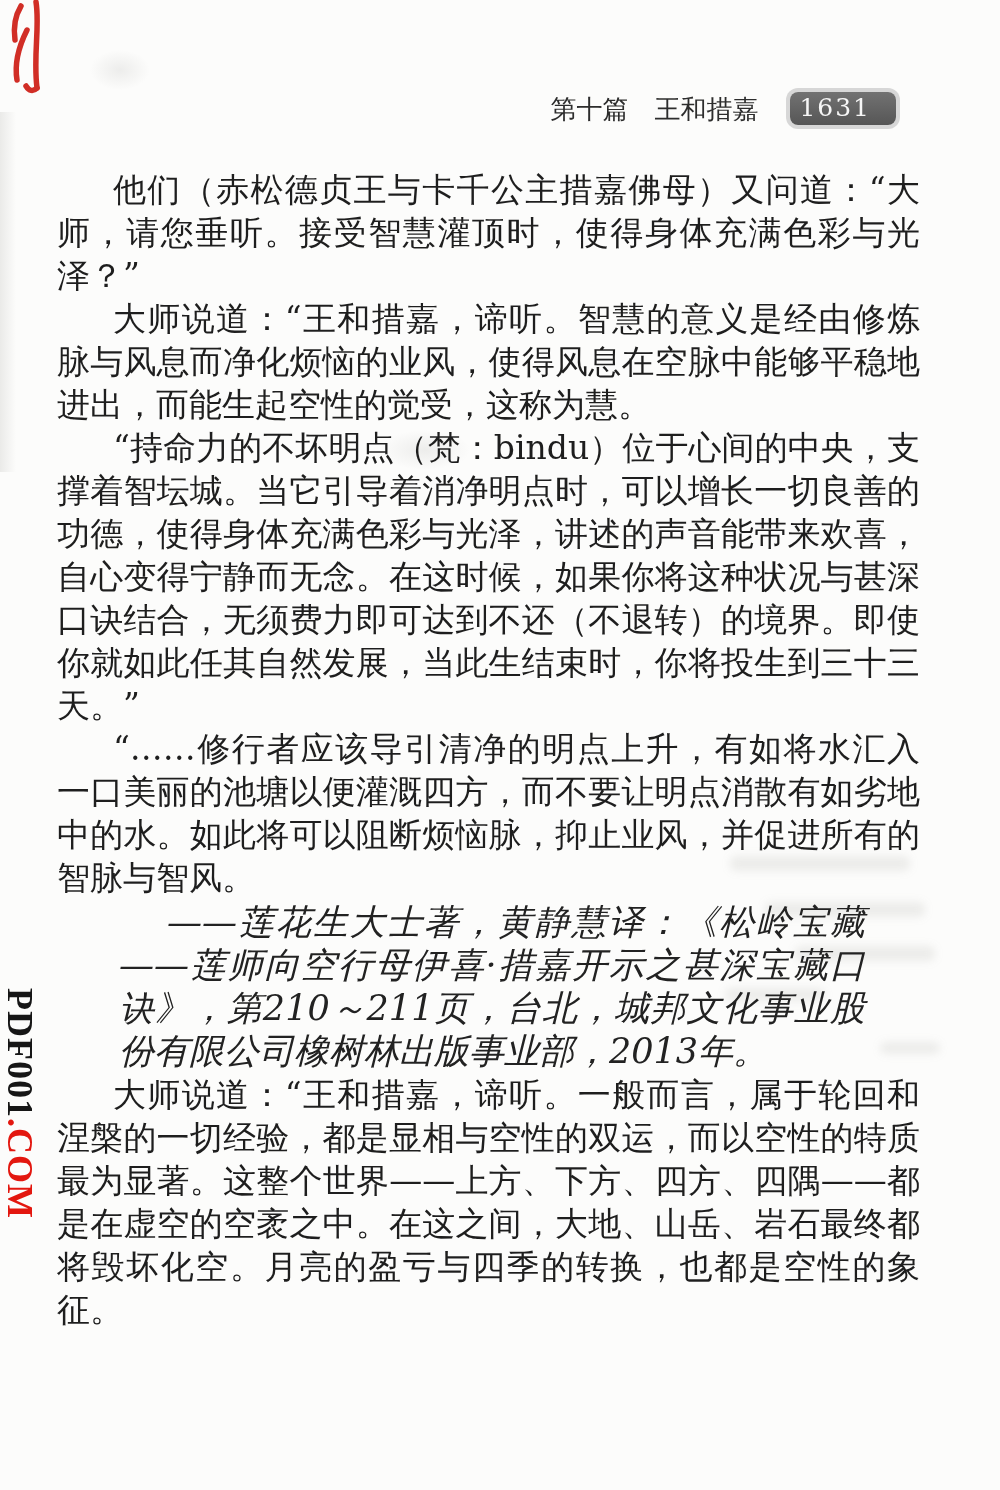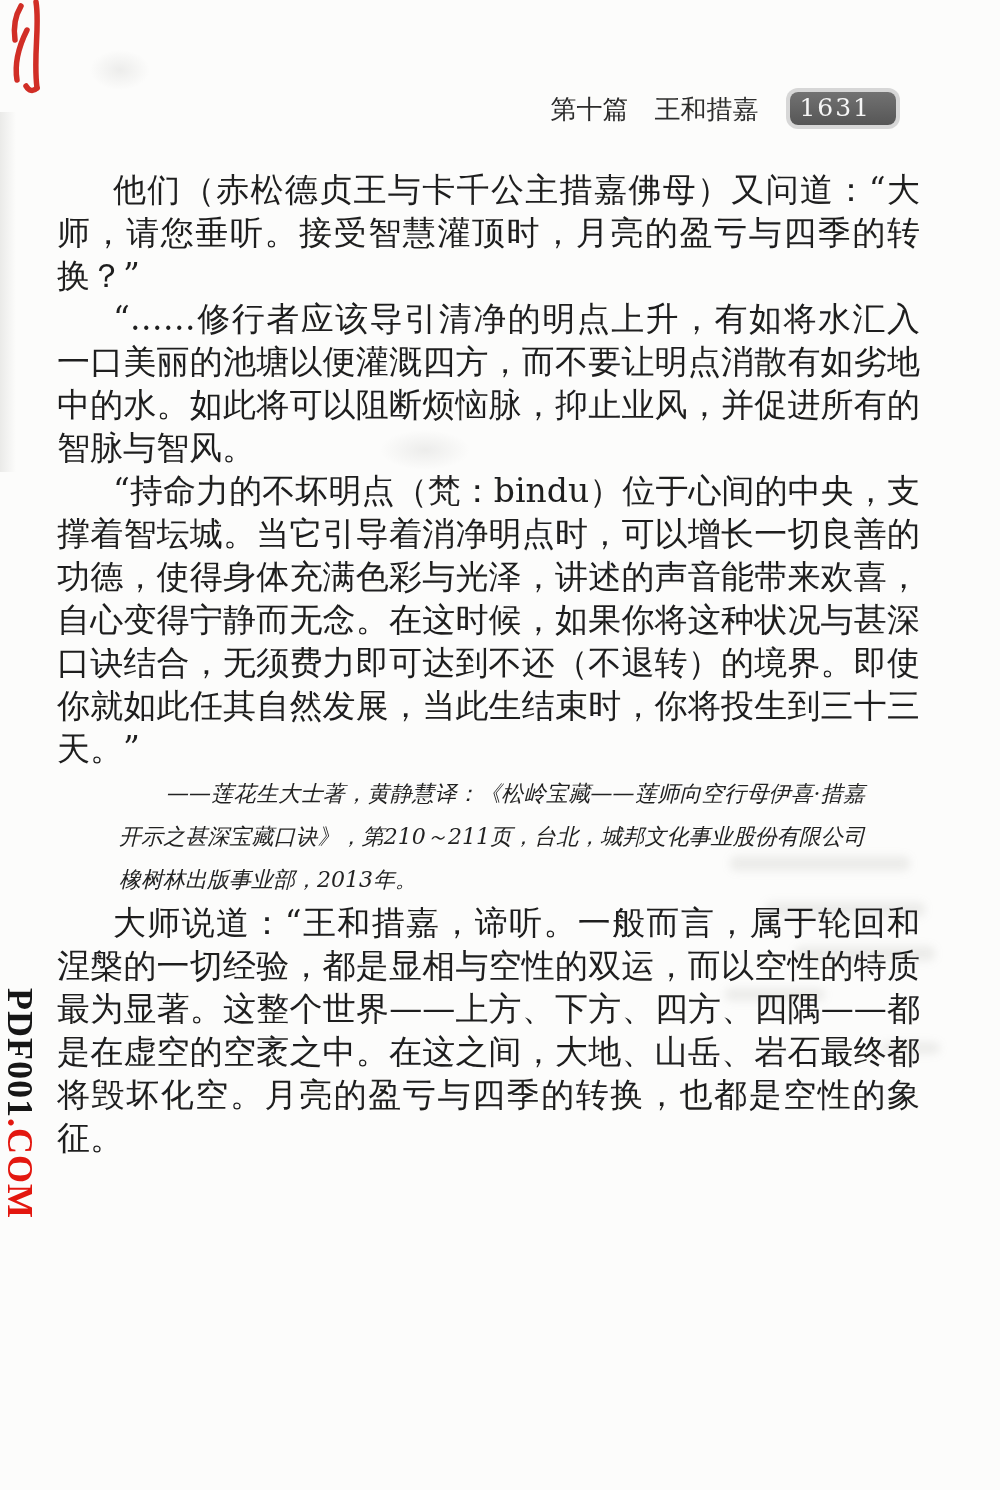"他们（赤松德贞王与卡千公主措嘉佛母）又问道：“大师，请您垂听。接受智慧灌顶时，月" p { text: 月亮的盈亏与四季的转换 -> 使得身体充满色彩与光泽 }
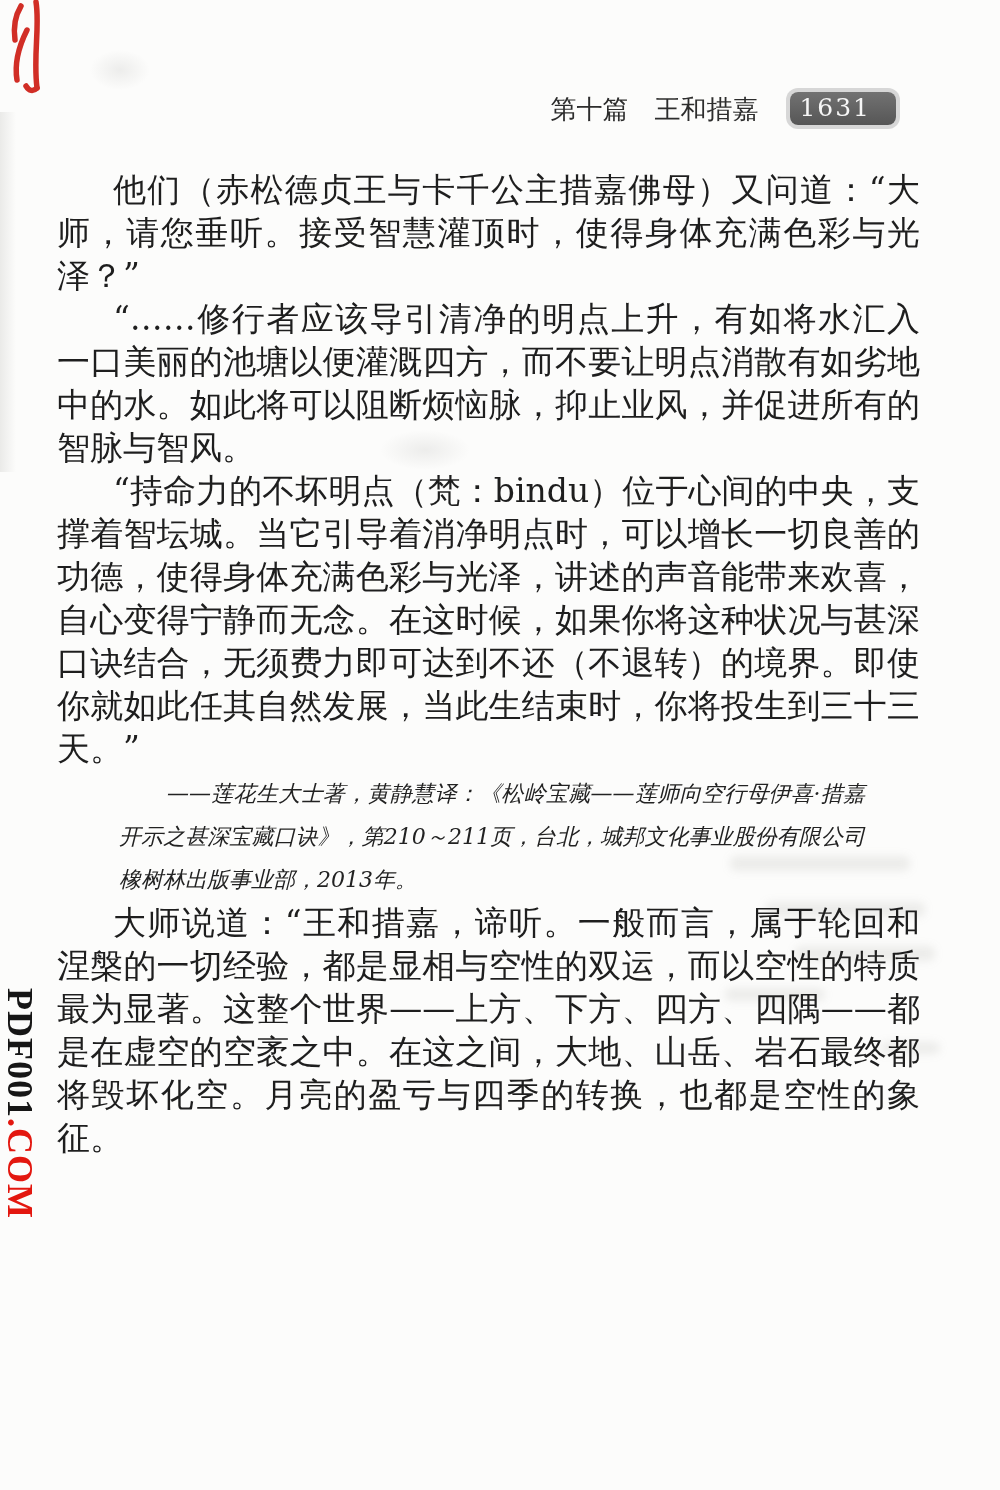"大师说道：“王和措嘉，谛听。智慧的意义是经由修炼脉与风息而净化烦恼的业风，使得风" p { html: none -> <p>大师说道：“王和措嘉，谛听。智慧的意义是经由修炼脉与风息而净化烦恼的业风，使得风息在空脉中能够平稳地进出，而能生起空性的觉受，这称为慧。</p> }
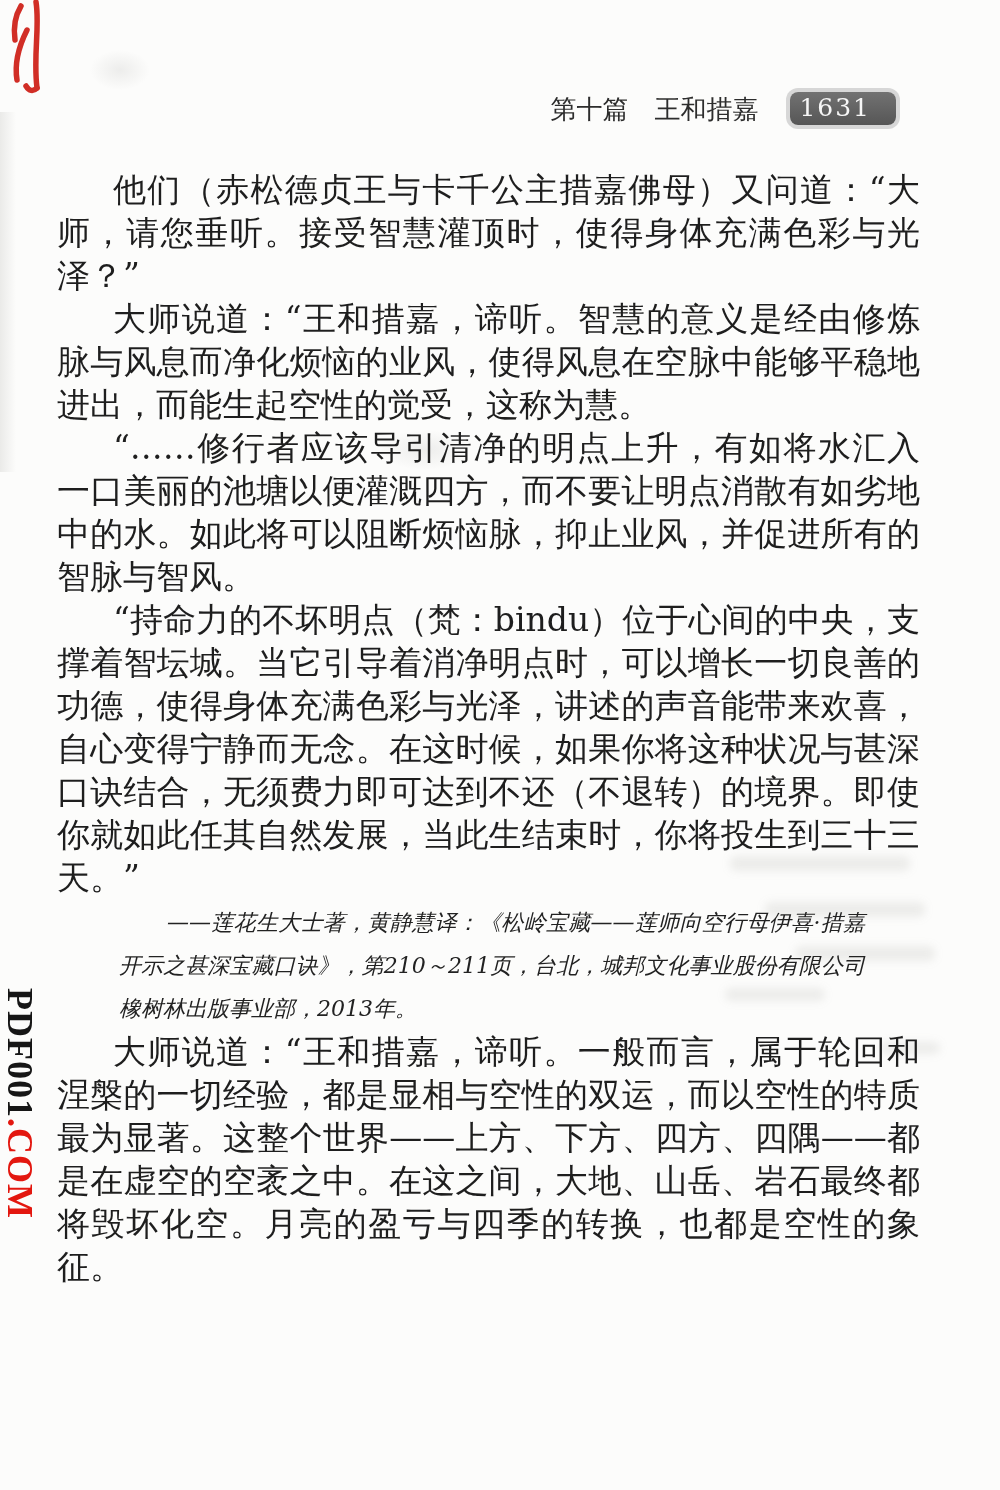"“……修行者应该导引清净的明点上升，有如将水汇入一口美丽的池塘以便灌溉四方，而不" p { order: before "“持命力的不坏明点（梵：bindu）位于心间的中央，支撑着智坛城。当它引导着消净" -> after "“持命力的不坏明点（梵：bindu）位于心间的中央，支撑着智坛城。当它引导着消净" }
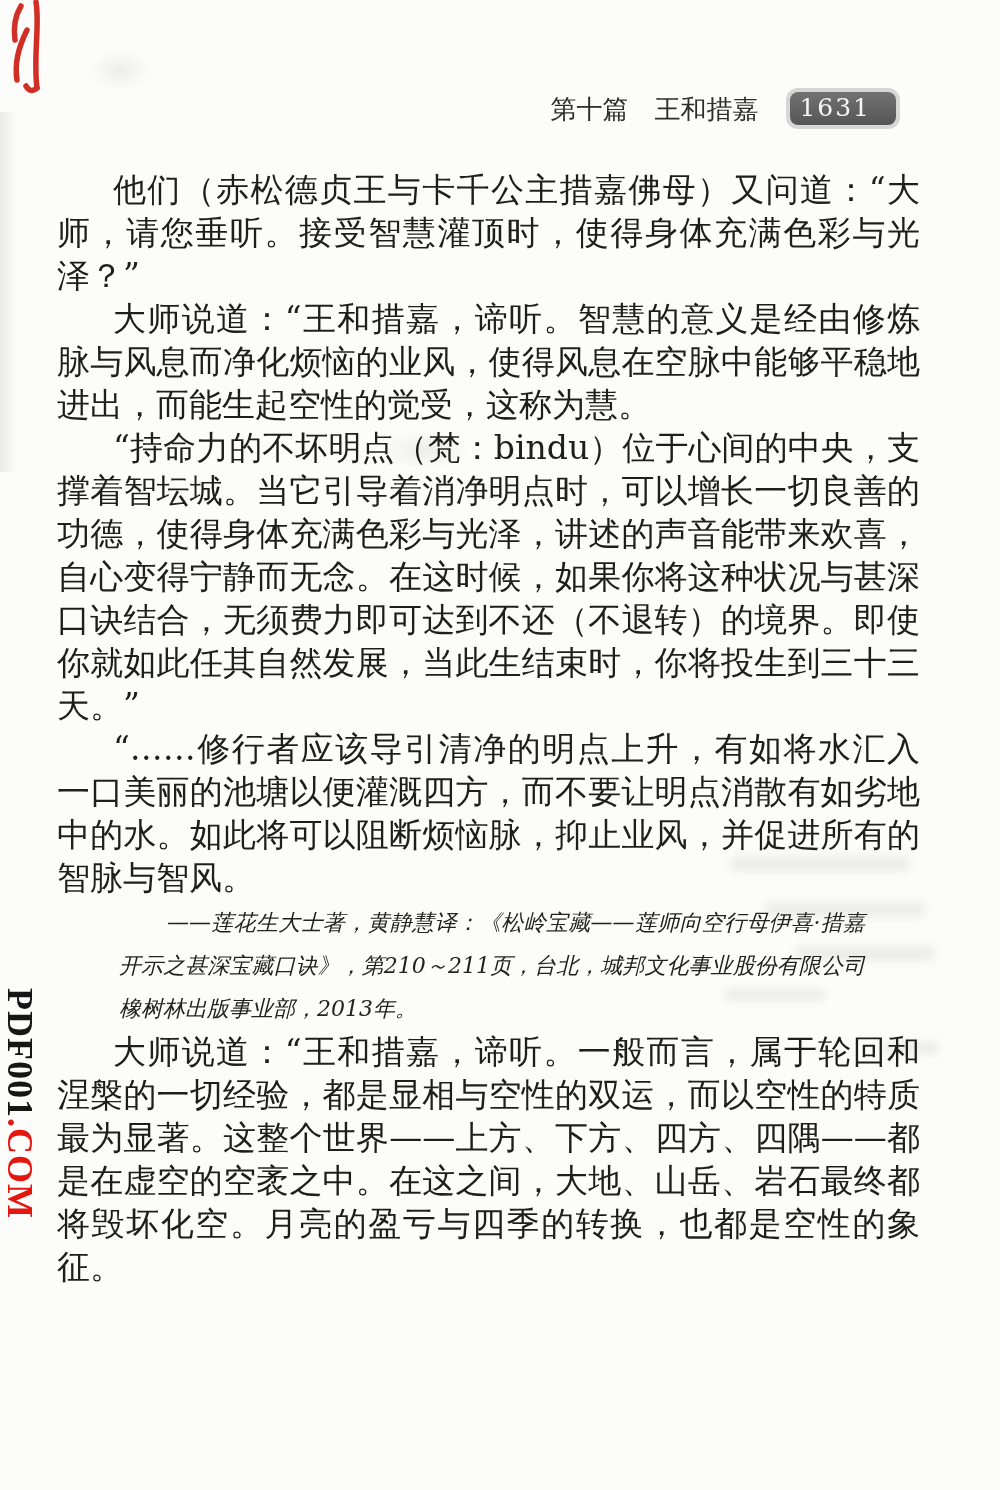"——莲花生大士著，黄静慧译：《松岭宝藏——莲师向空行母伊喜·措嘉开示之甚深宝藏口" .citation { font-size: 22px -> 35px }
